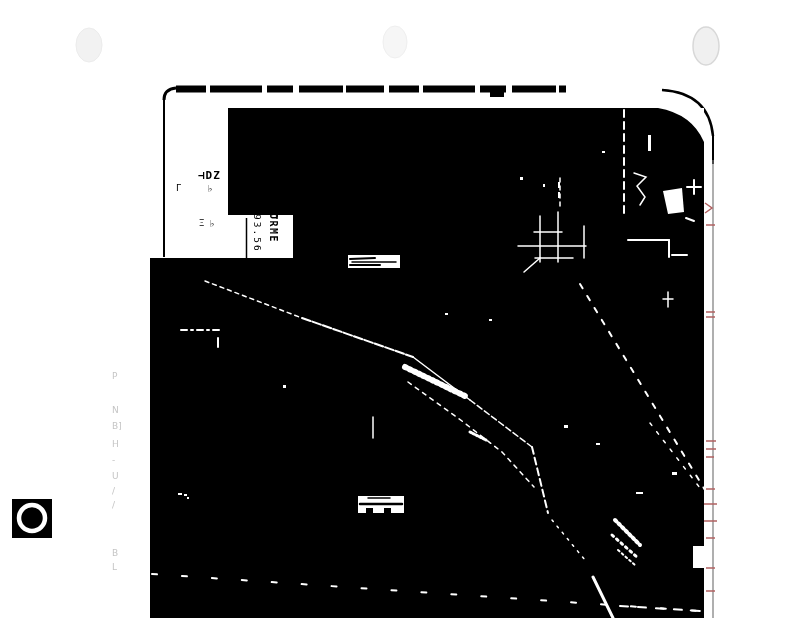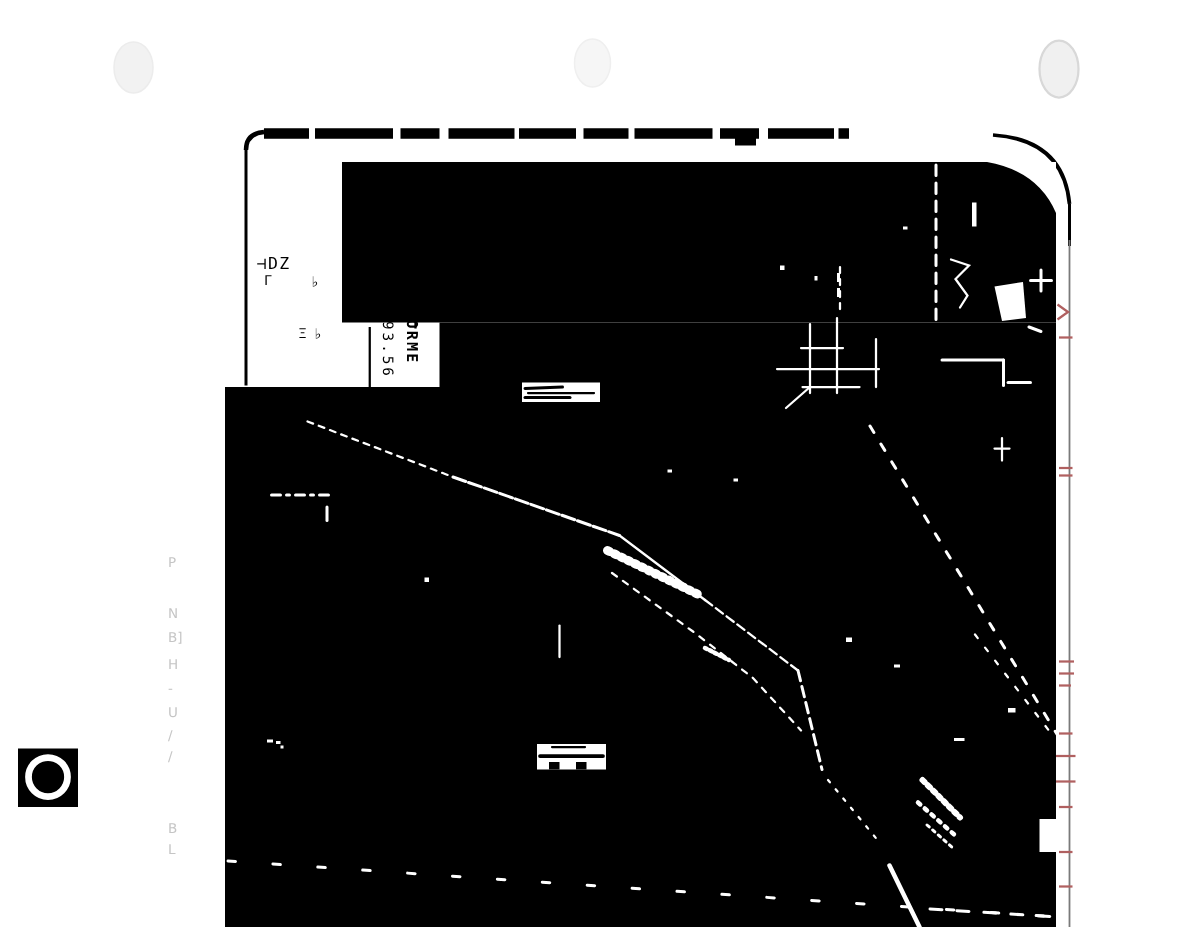"⊣DZ" span.frag { font-weight: normal -> bold; left: 171px -> 198px }
